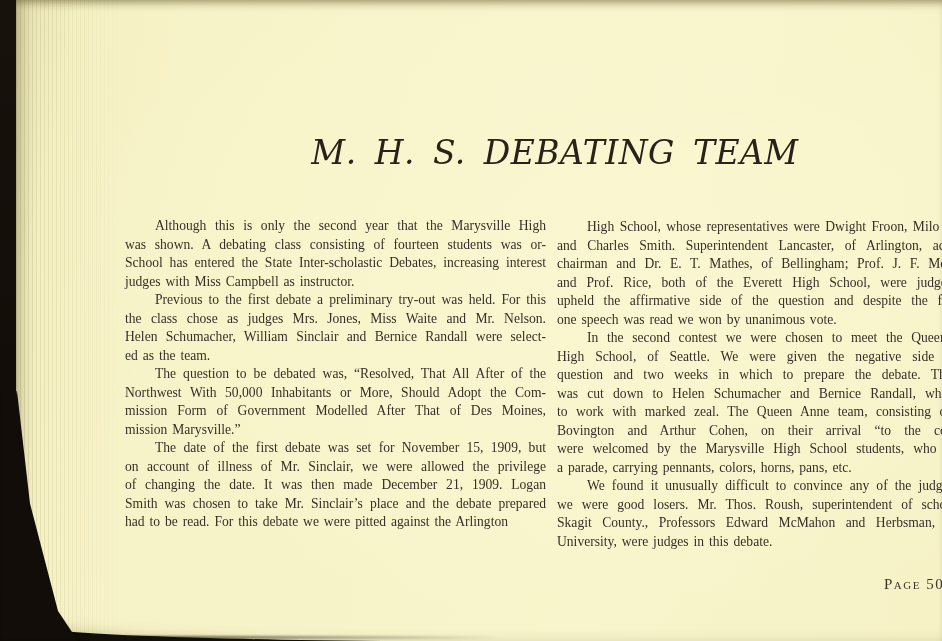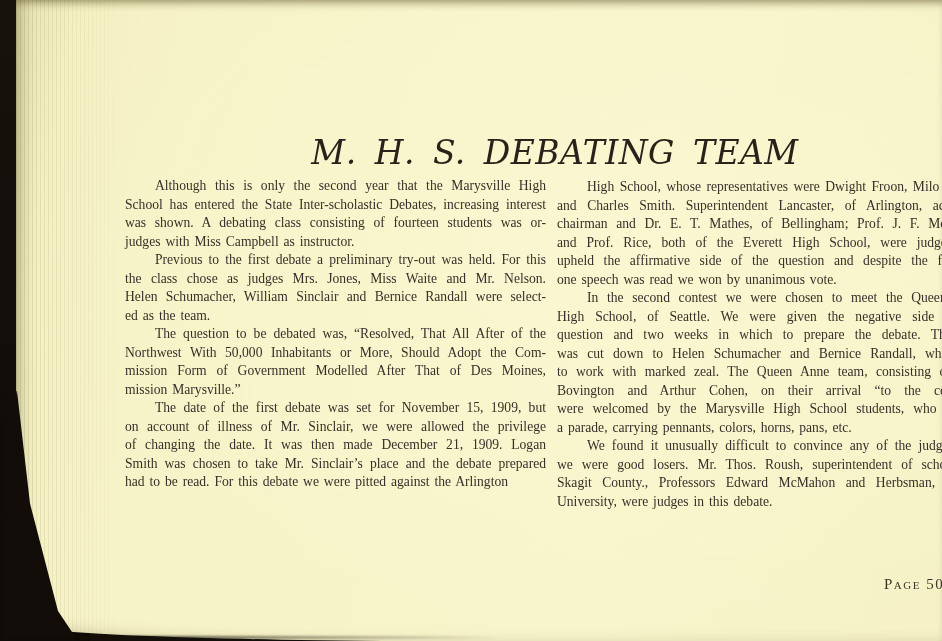"Although this is only the" .col { margin-top: none -> 40px }
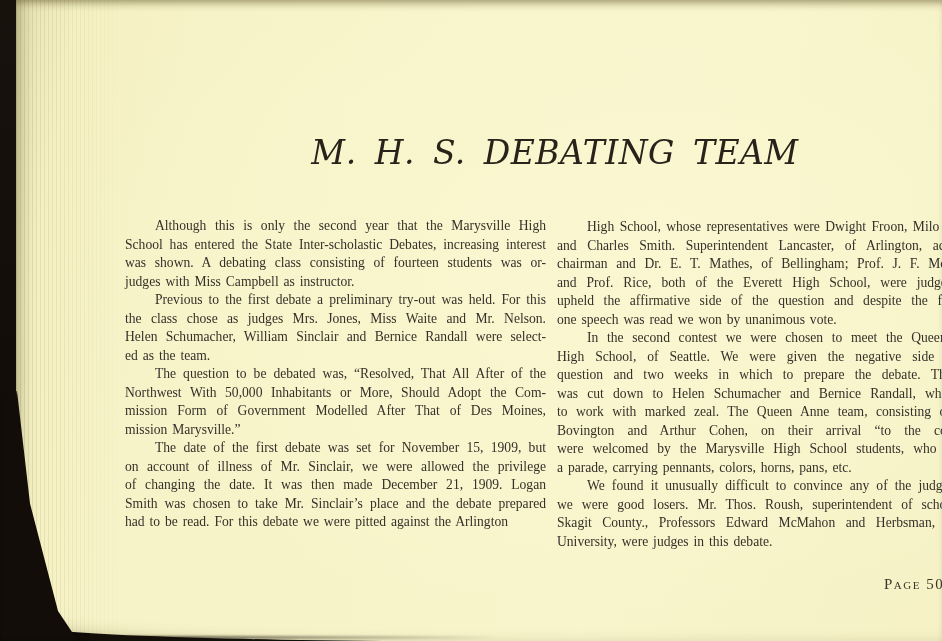"School has entered the State" div.line { order: before "was shown. A debating class" -> after "was shown. A debating class" }
